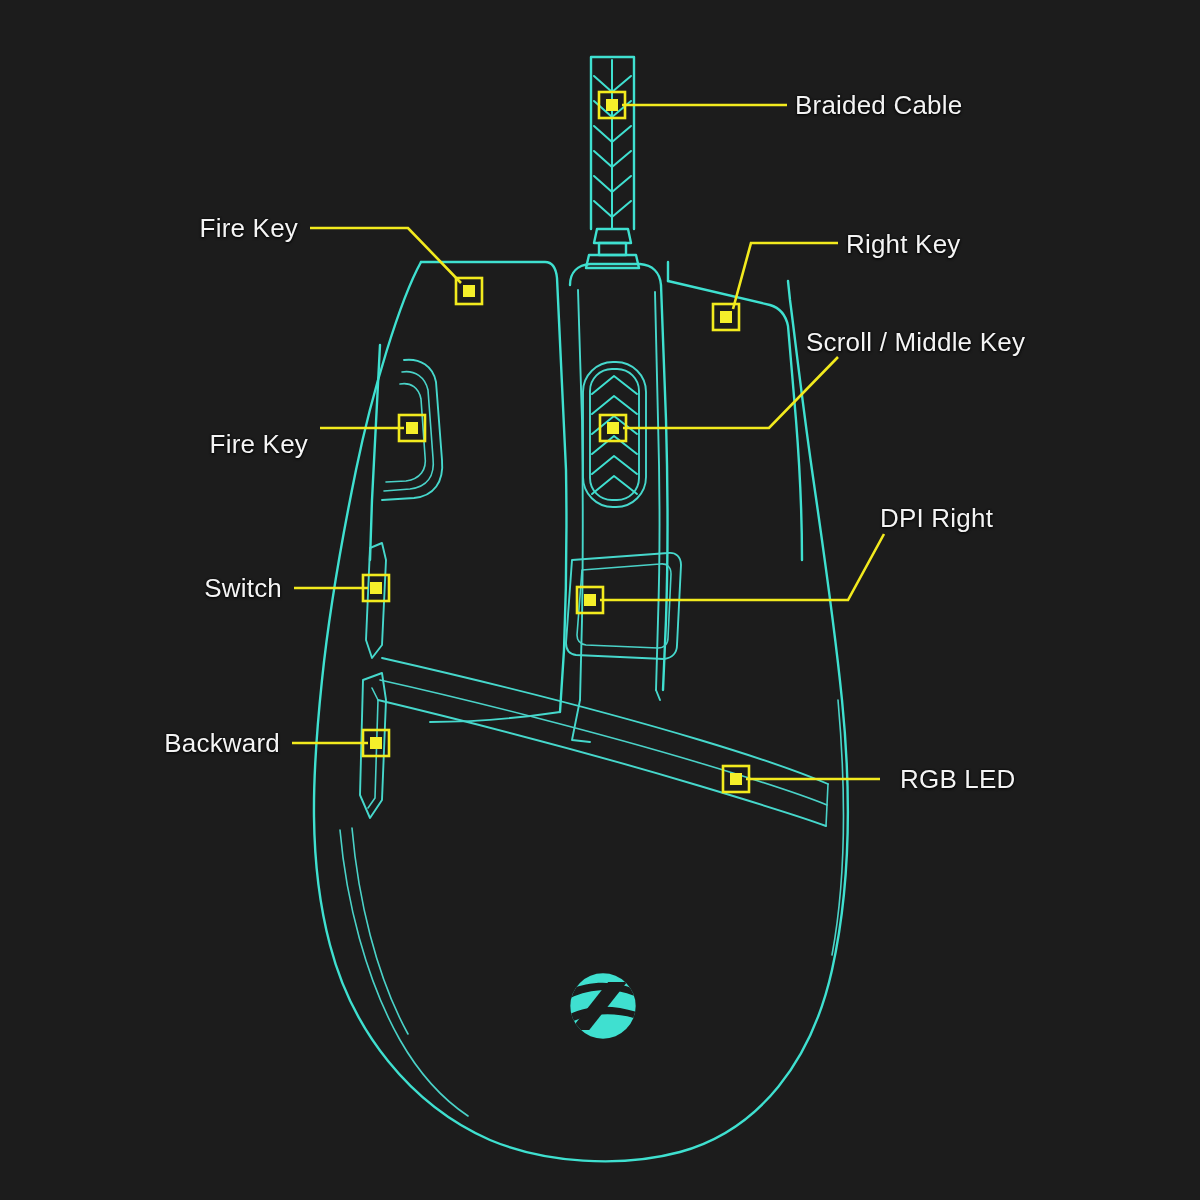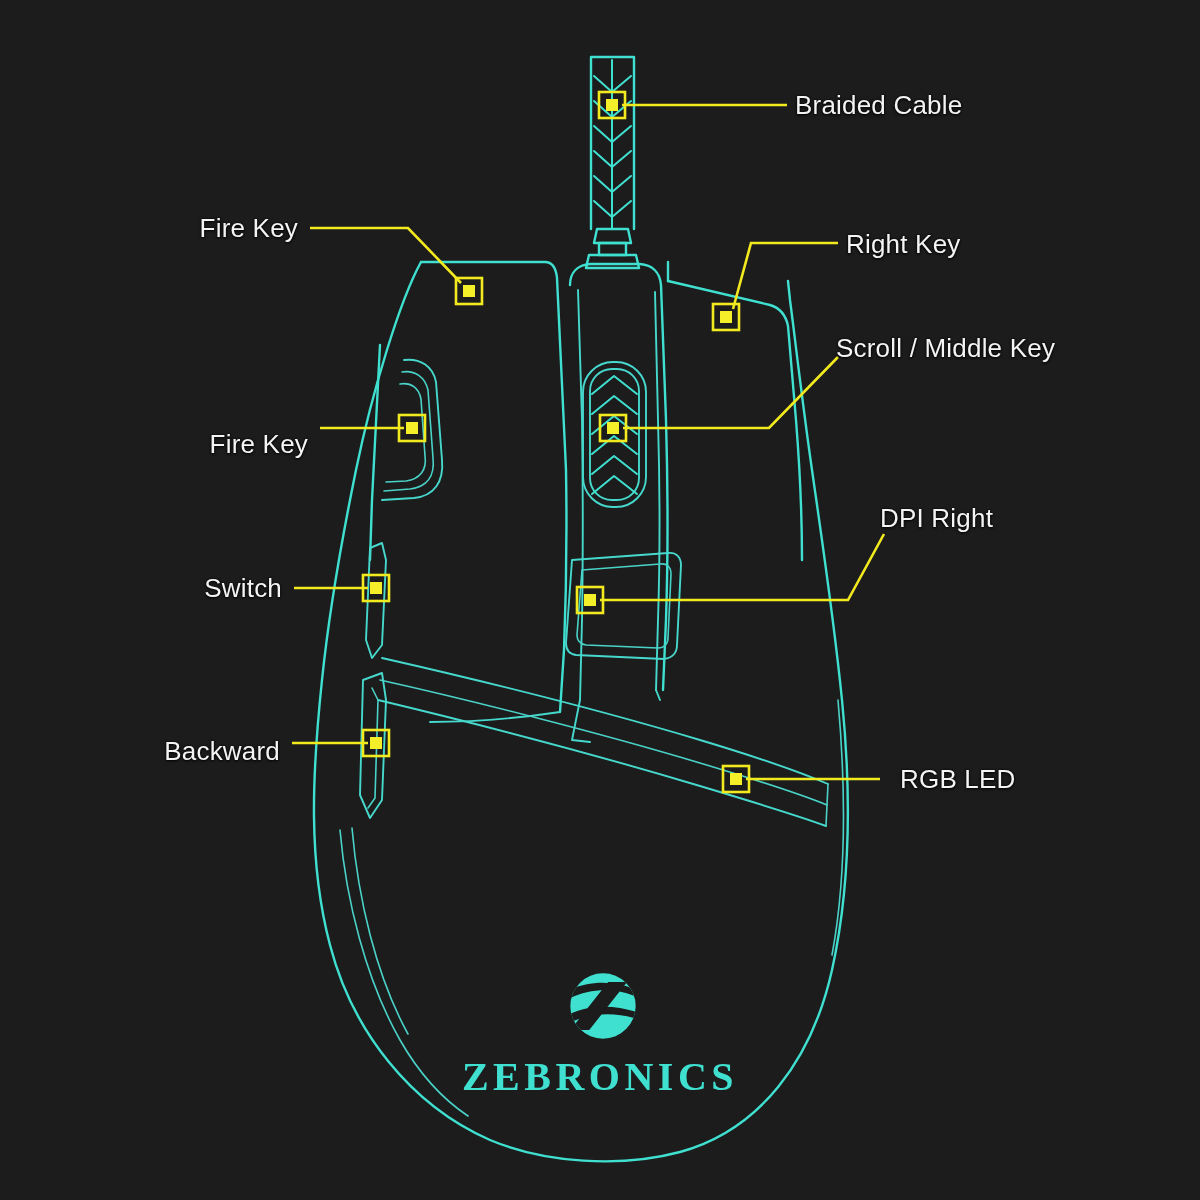"Scroll / Middle Key" div.callout-label { left: 836px -> 806px; margin-top: 6px -> none }
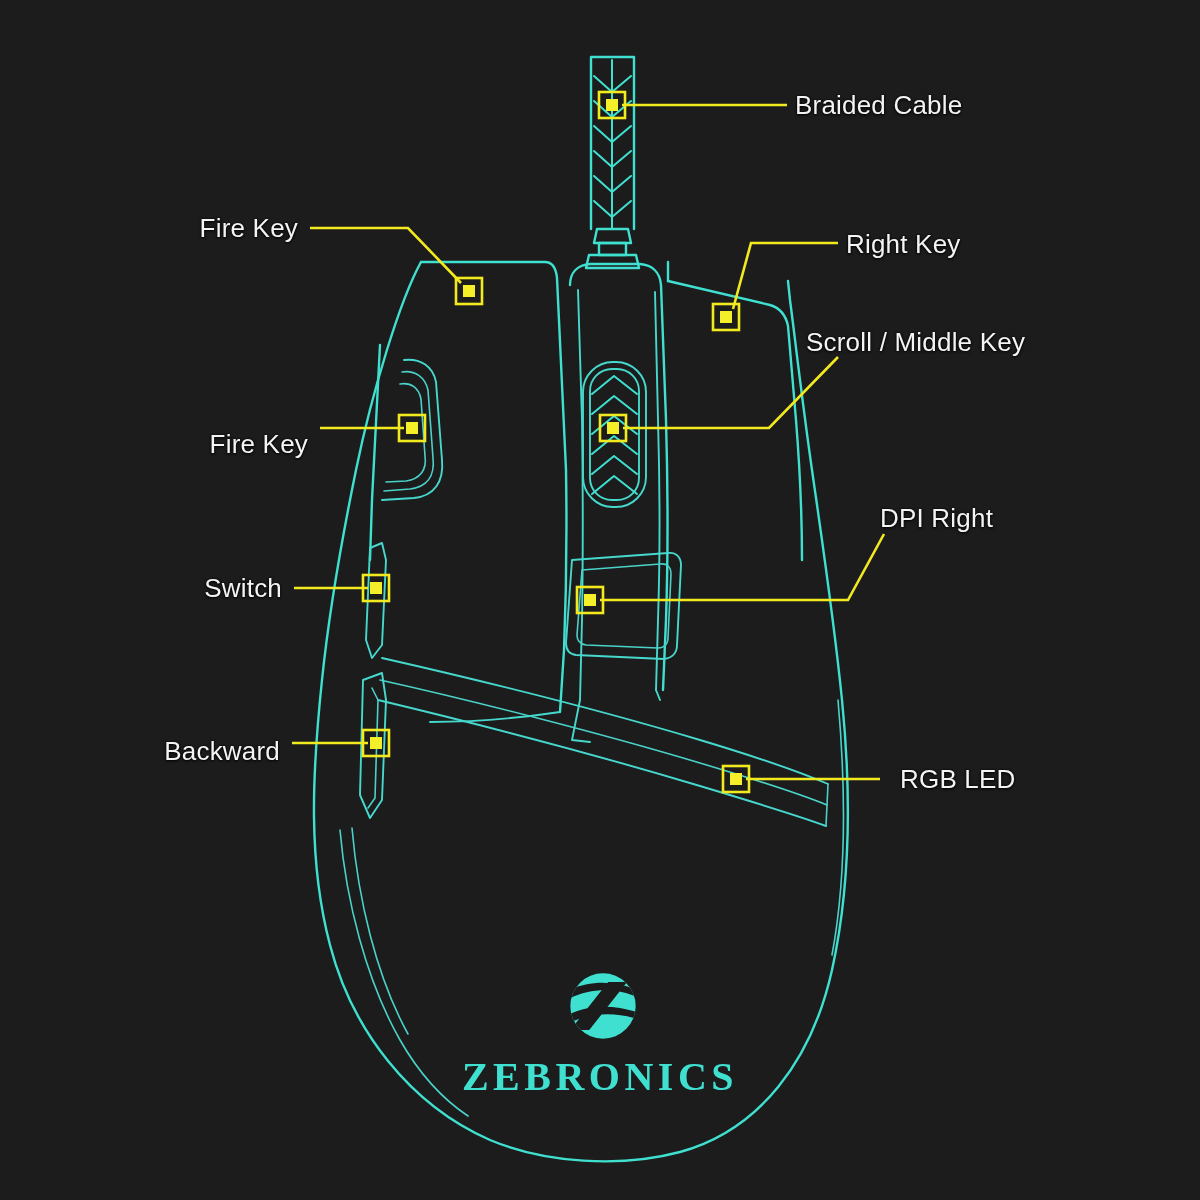"Backward" div.callout-label { margin-top: 8px -> none }
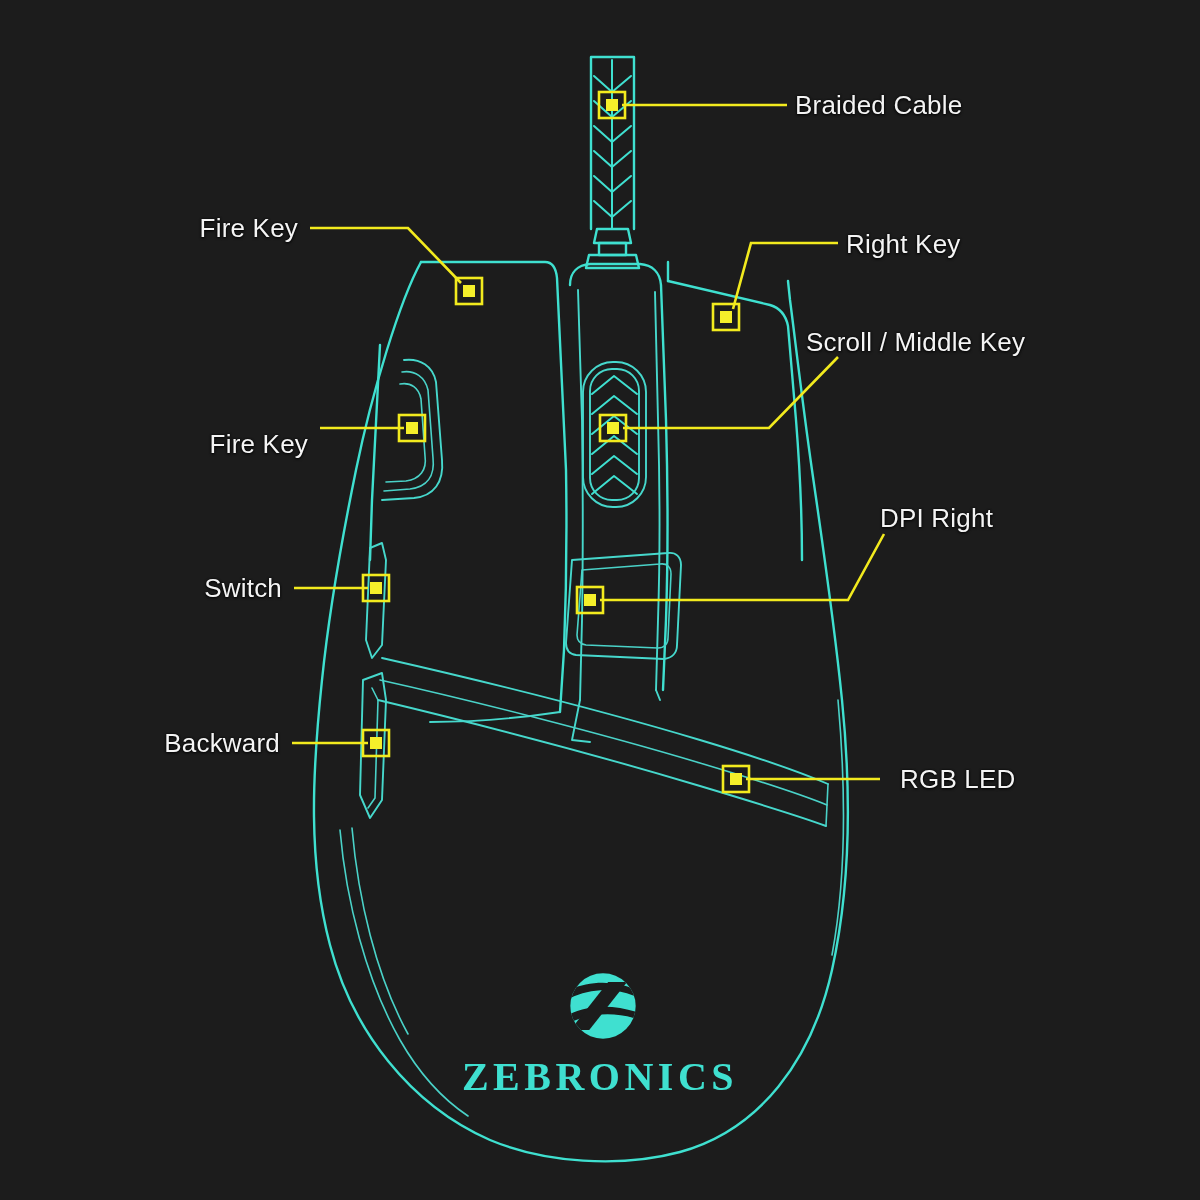"ZEBRONICS" div { html: <div>ZEBRONICS</div> -> none }
